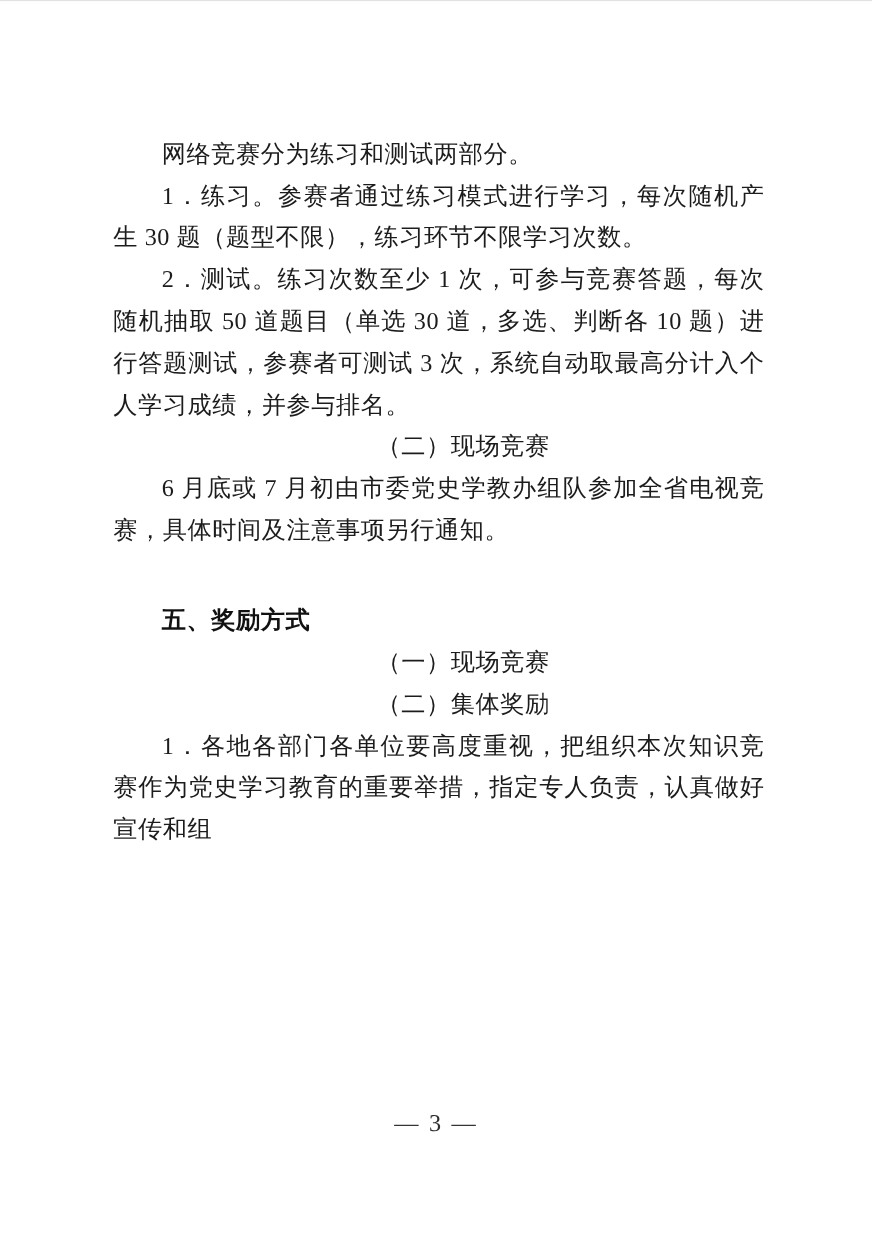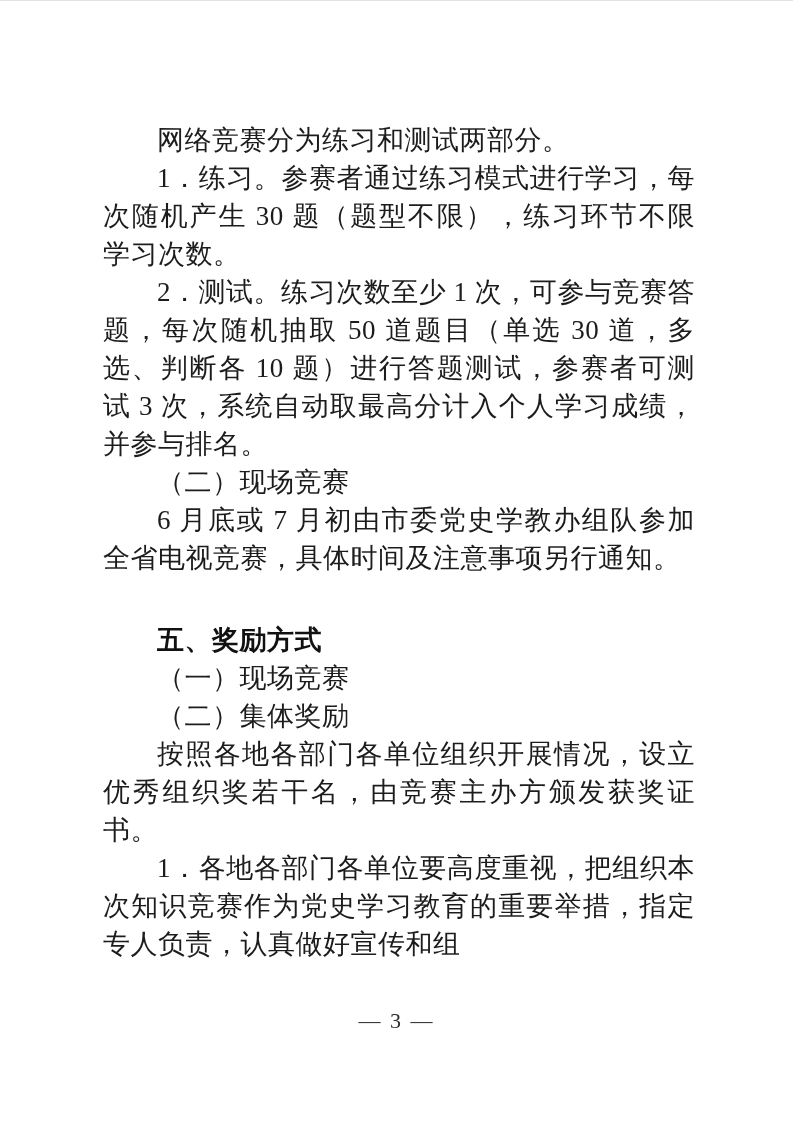"网络竞赛分为练习和测试两部分。" .content p { font-size: 27px -> 22px }
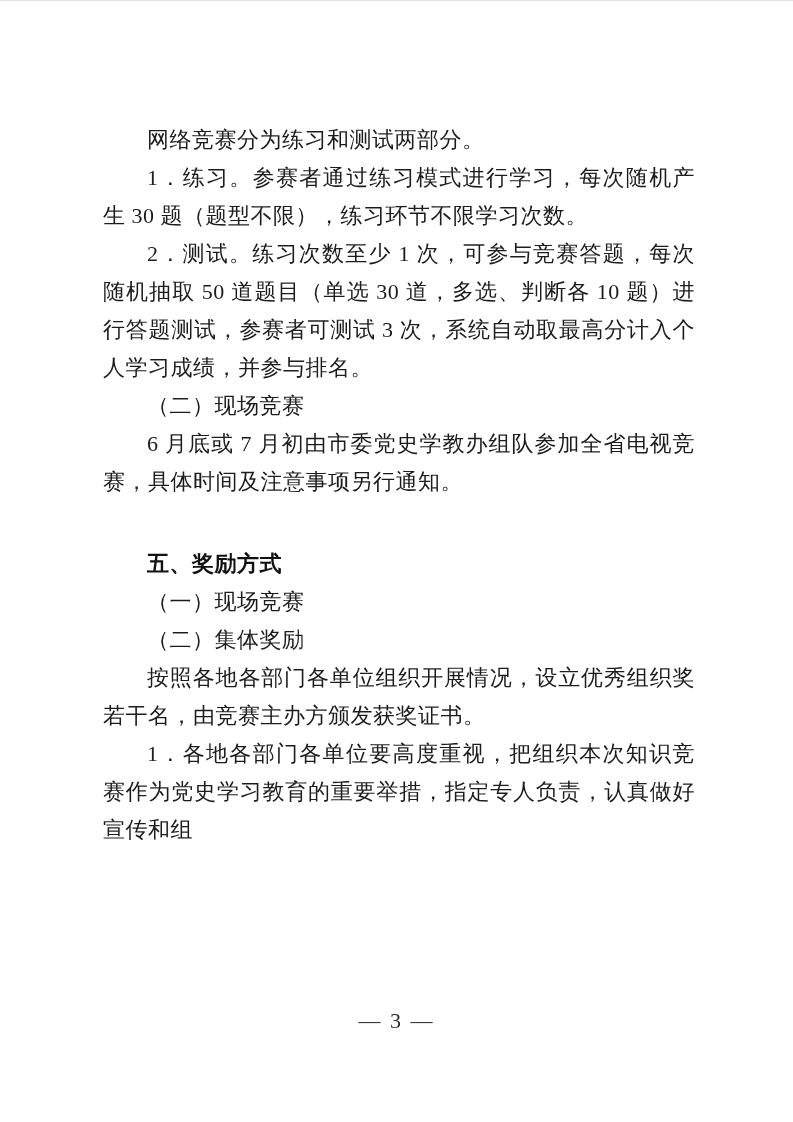"（二）现场竞赛" .content p.sub { text-align: left -> center }
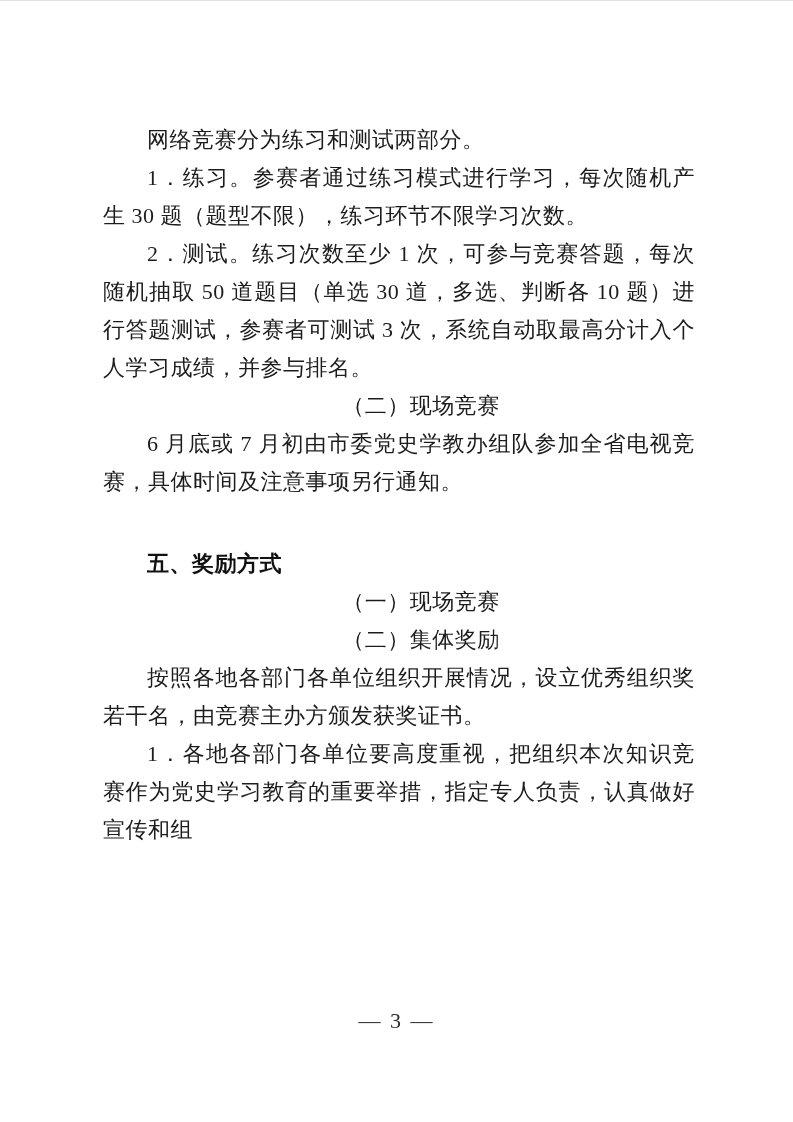"按照各地各部门各单位组织开展情况，设立优秀组织奖若干名，由竞赛主办方颁发获奖证书" p.body { html: <p>按照各地各部门各单位组织开展情况，设立优秀组织奖若干名，由竞赛主办方颁发获奖证书。</p> -> none }
